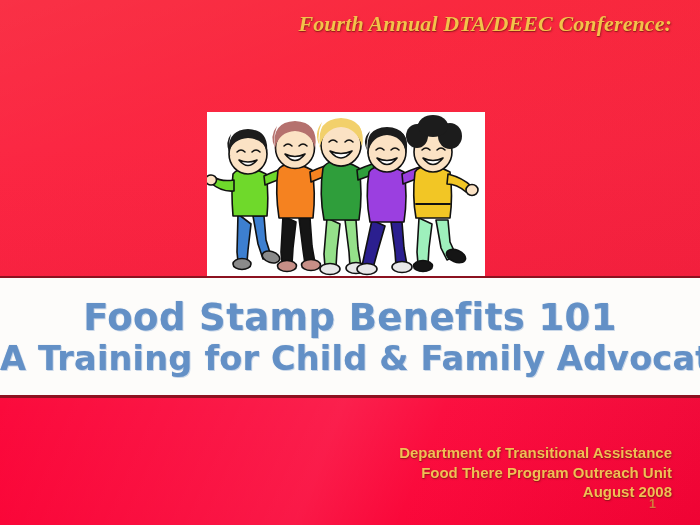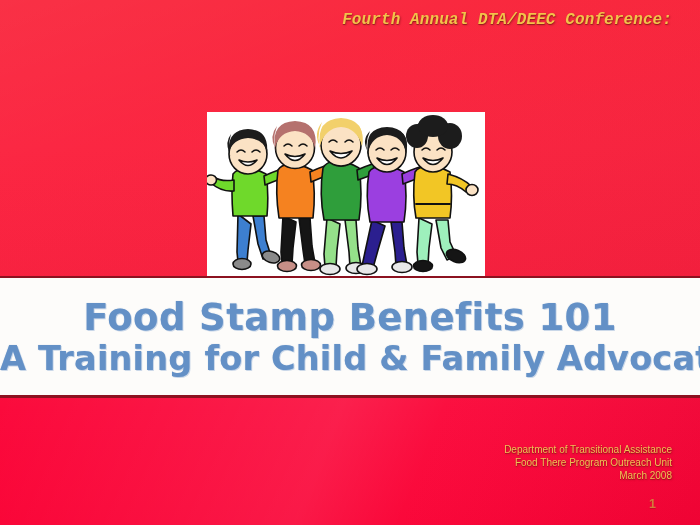"Fourth Annual DTA/DEEC Conference:" .conf-line { font-family: Liberation Mono, monospace -> Liberation Serif, serif; font-size: 16px -> 22px }
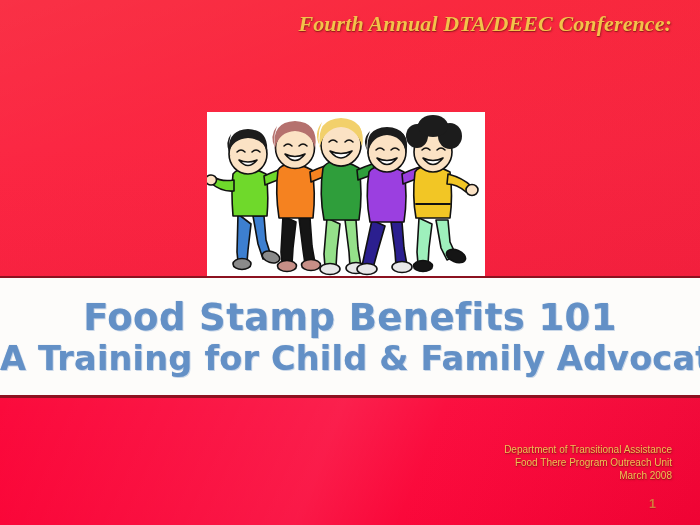"Department of Transitional Assistance" .footer-line { font-size: 10px -> 15px; font-weight: 400 -> 700 }
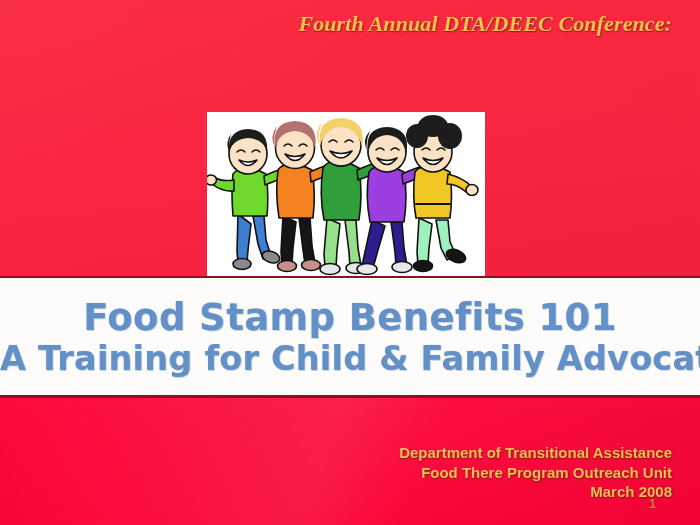"March 2008" div.footer-line { text: March -> August }
